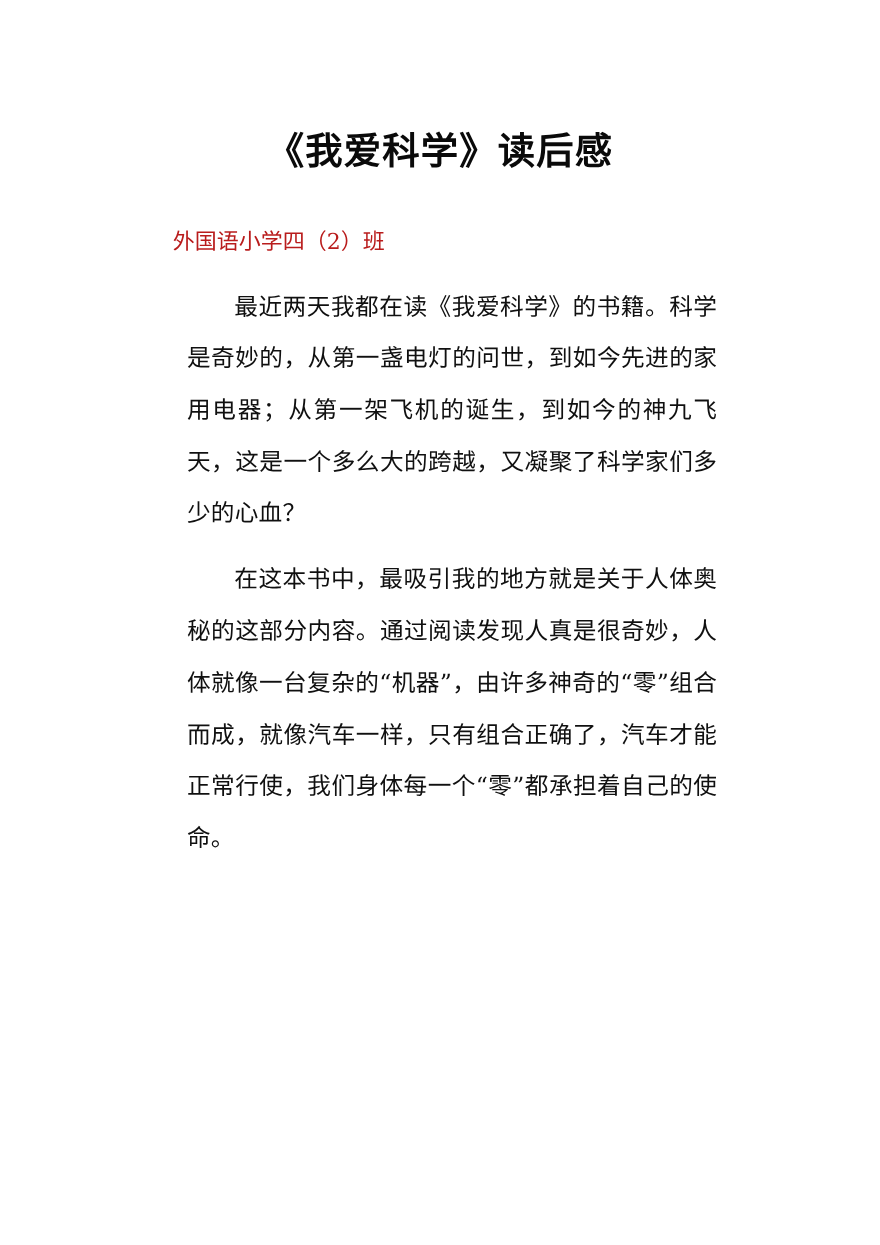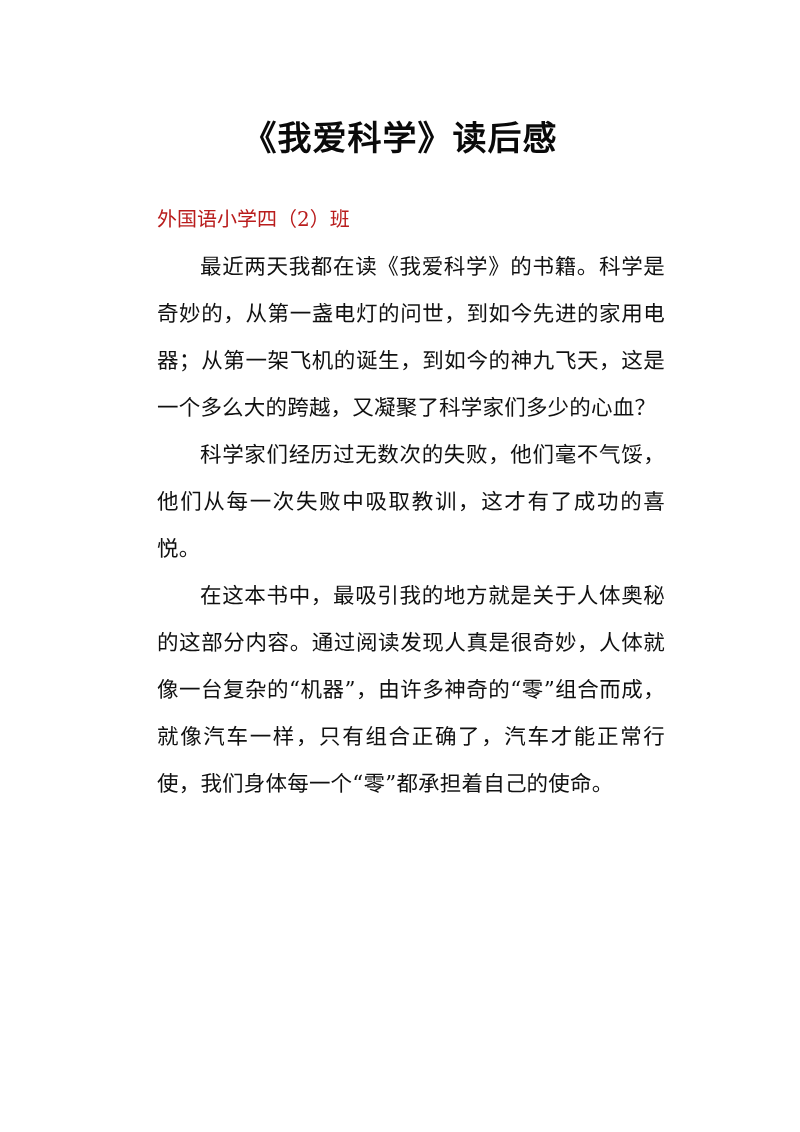"最近两天我都在读《我爱科学》的书籍。科学是奇妙的，从第一盏电灯的问世，到如今先进" .para { margin: 0 -> 13px }
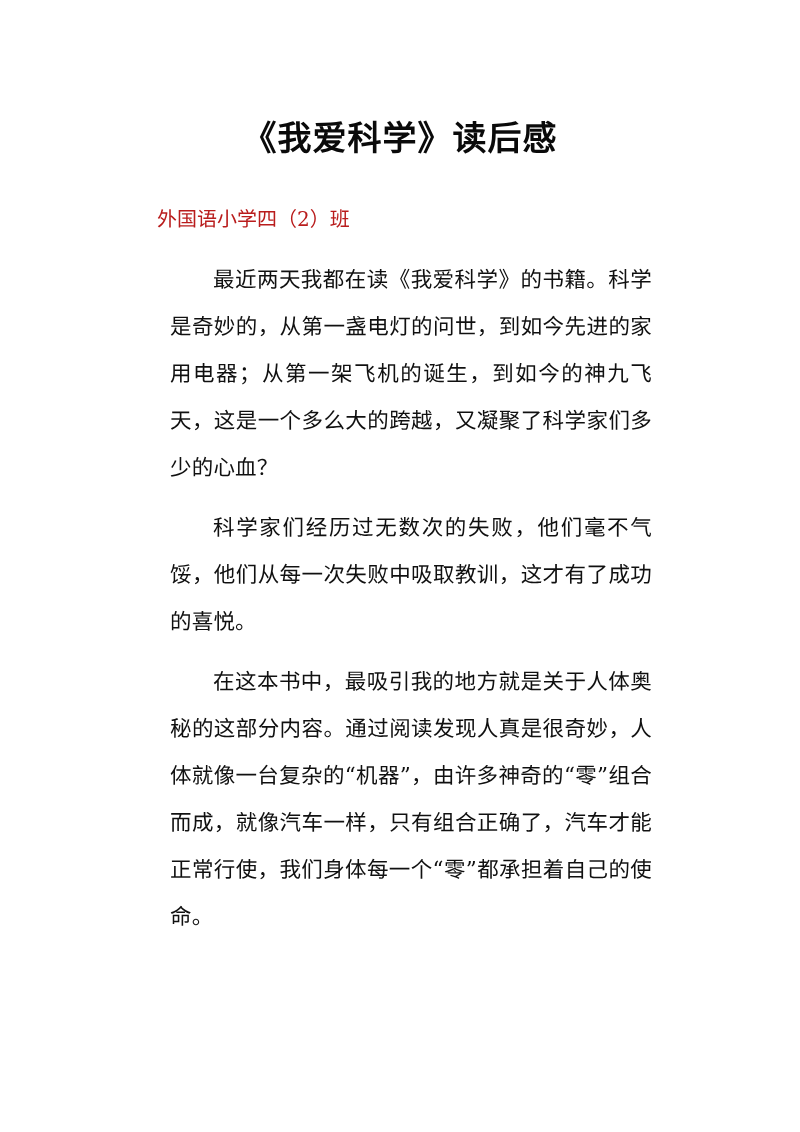"科学家们经历过无数次的失败，他们毫不气馁，他们从每一次失败中吸取教训，这才有了成" p.para { html: <p>科学家们经历过无数次的失败，他们毫不气馁，他们从每一次失败中吸取教训，这才有了成功的喜悦。</p> -> none }
